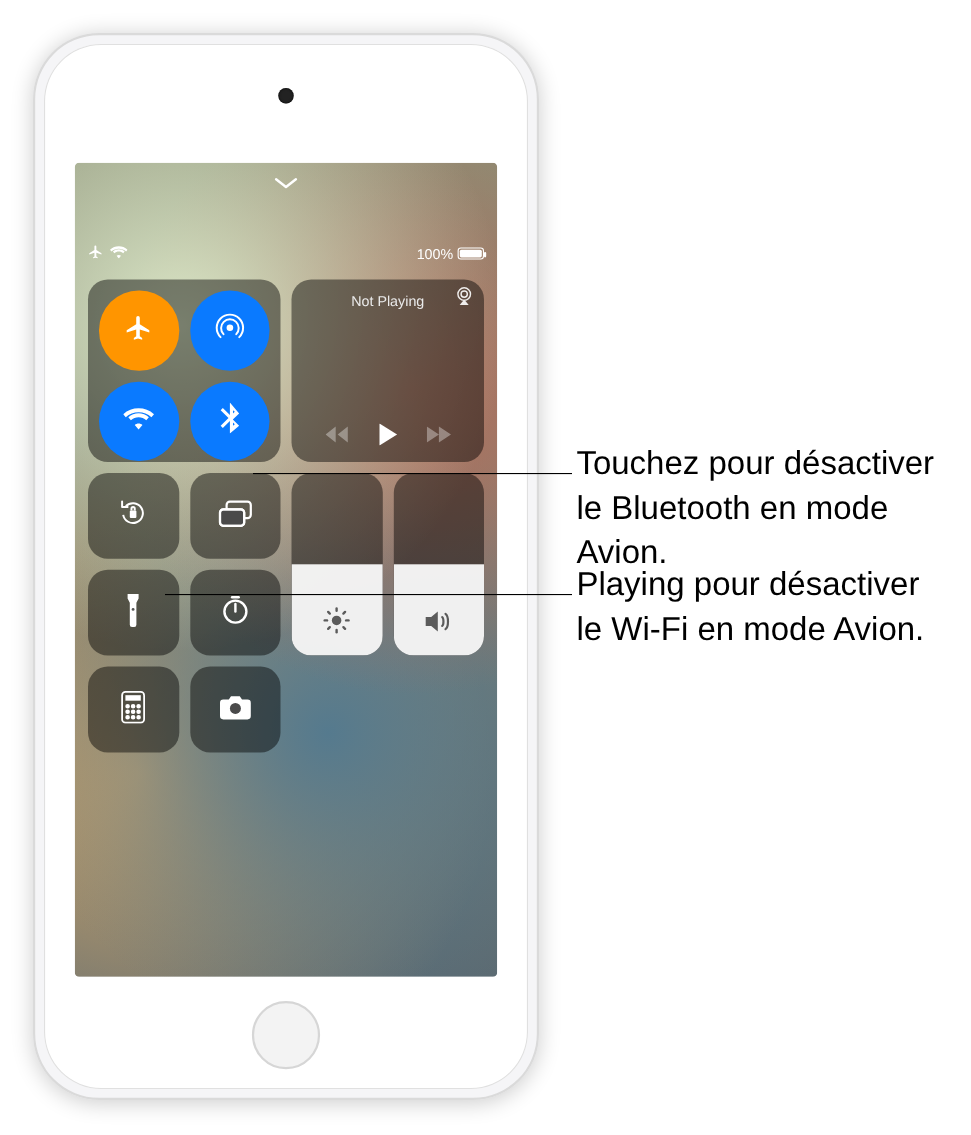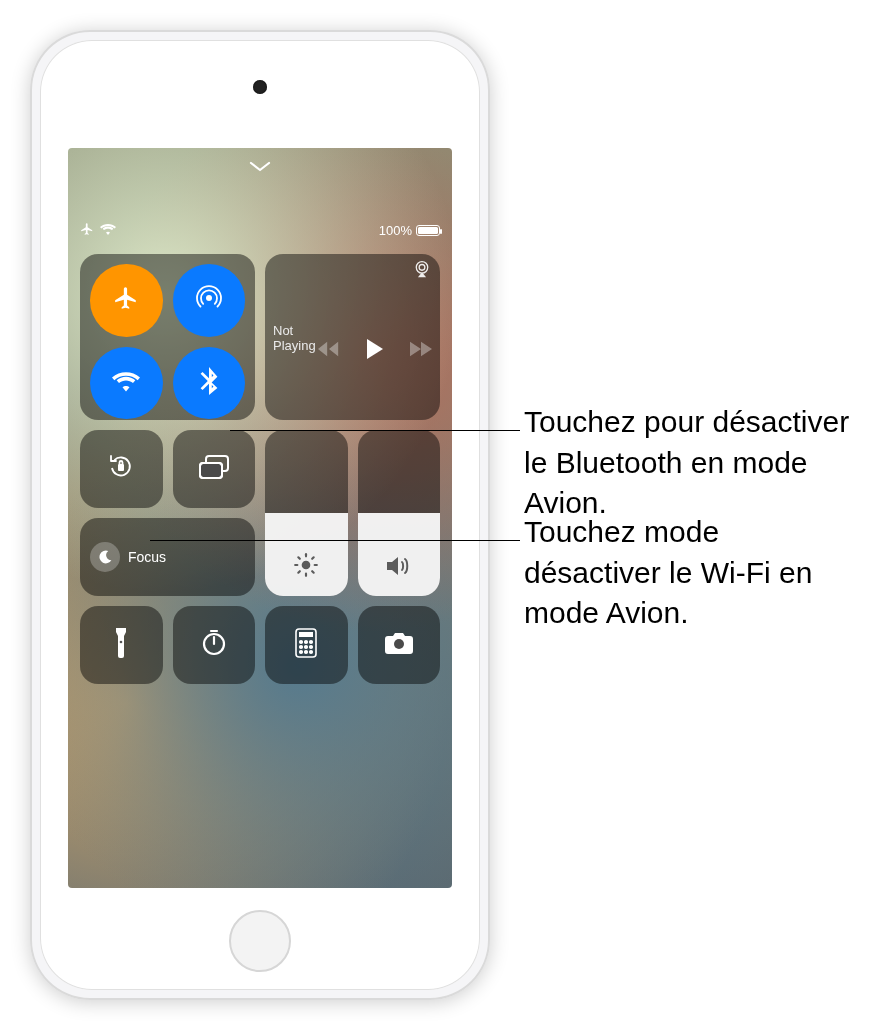"Not Playing" .now-playing { flex-direction: row -> column }
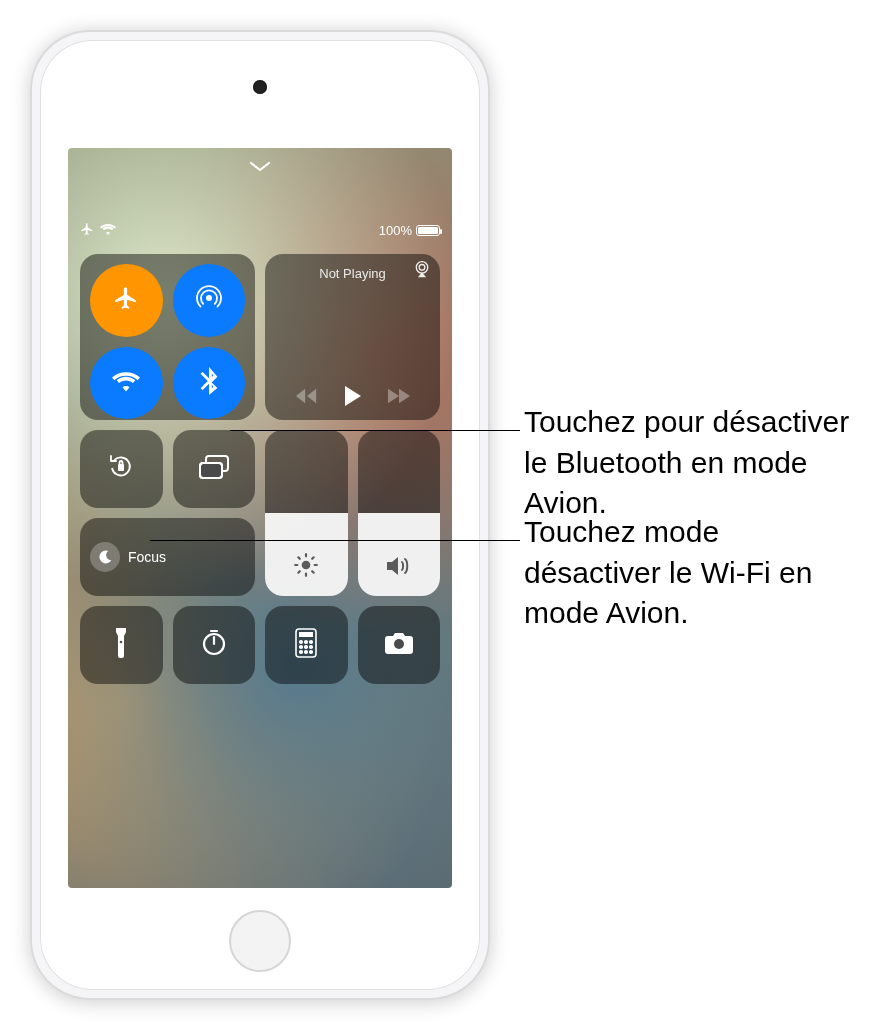"Touchez mode désactiver le Wi-Fi" div.callout { text: Touchez mode -> Playing pour }
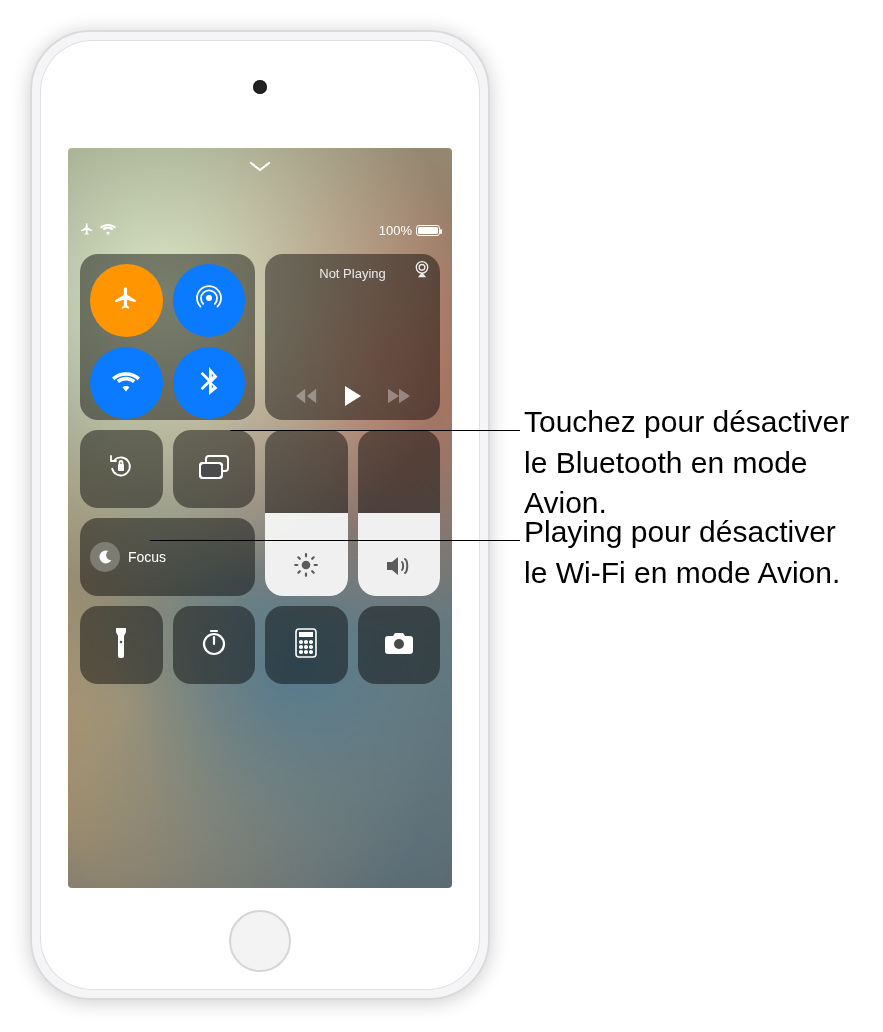"Focus" div.tile { html: <div> <span> <svg> <path></path> </svg> </span> <span>Focus</span> </div> -> none }
